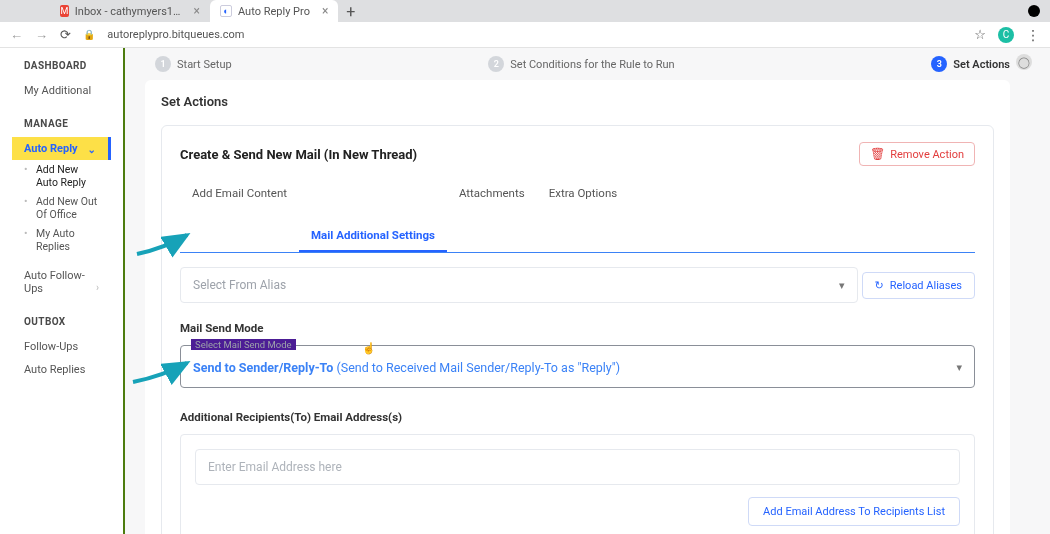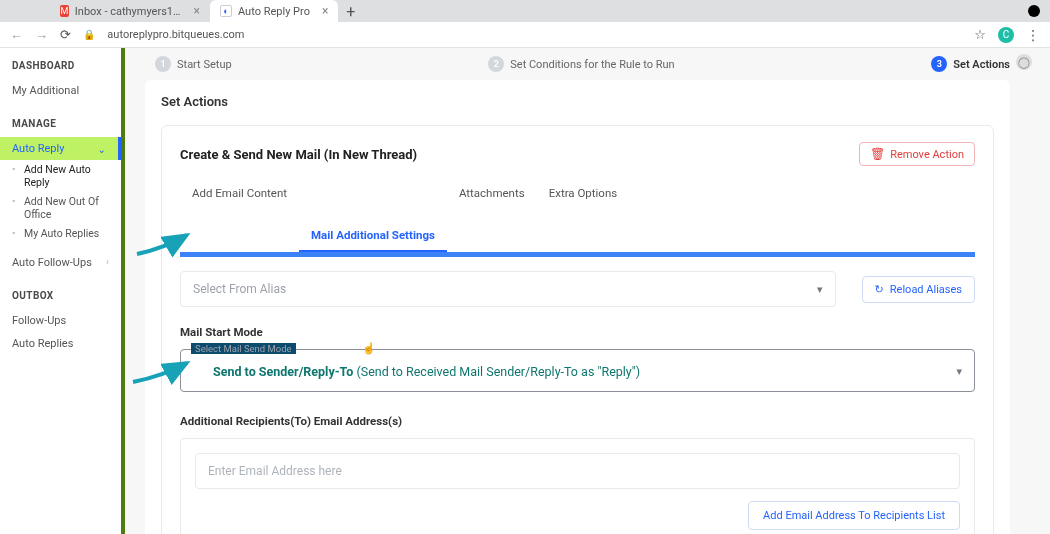"DASHBOARD" .sidebar { border-right: 4px solid #4d7c0f -> 2px solid #4d7c0f; padding: 12px 0 -> 12px 12px }
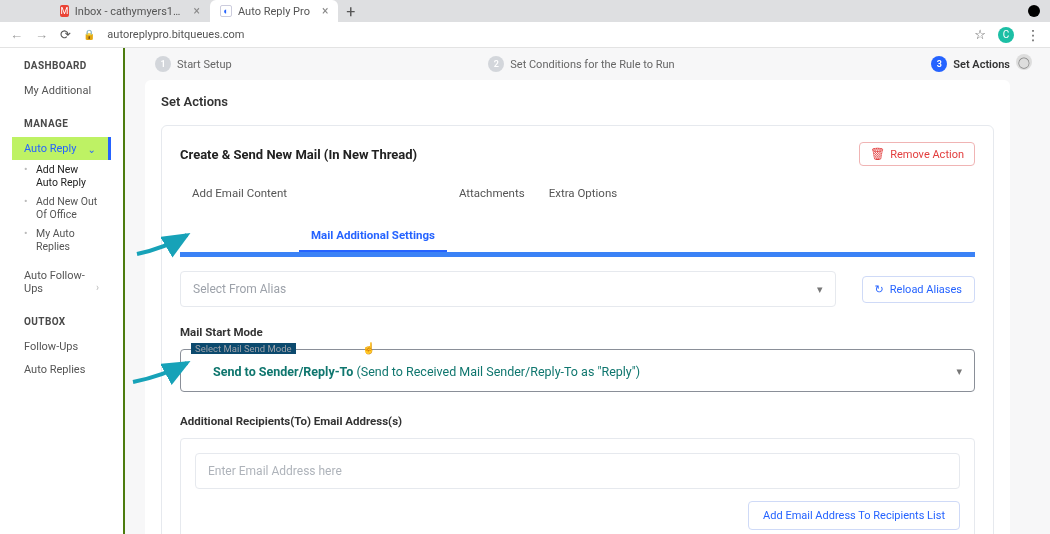"Auto Reply" .side-item.sel { background: #bef264 -> #fde047; font-weight: 400 -> 700 }
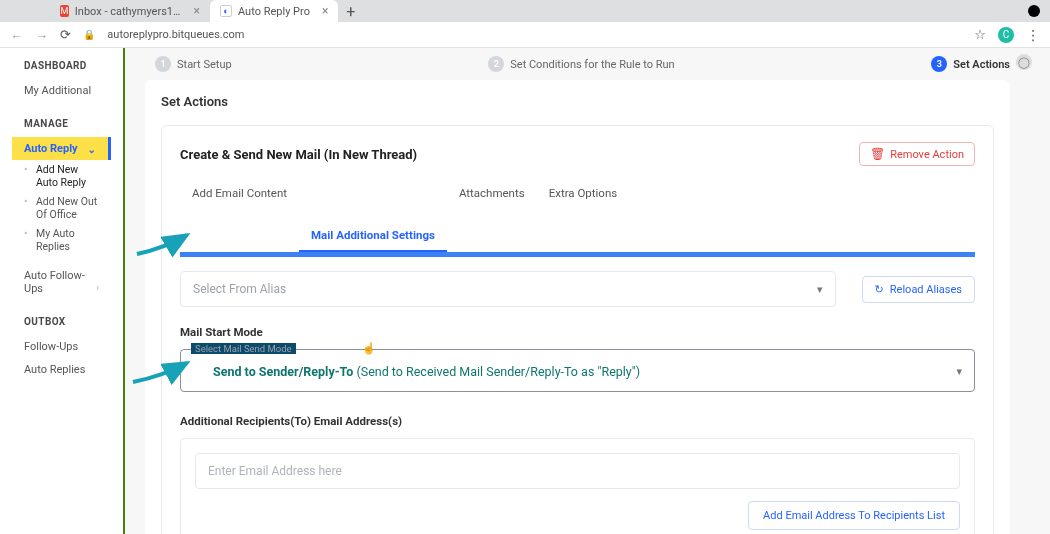"Add Email Content" .tabs { border-bottom: 5px solid #3b82f6 -> 1px solid #3b82f6 }
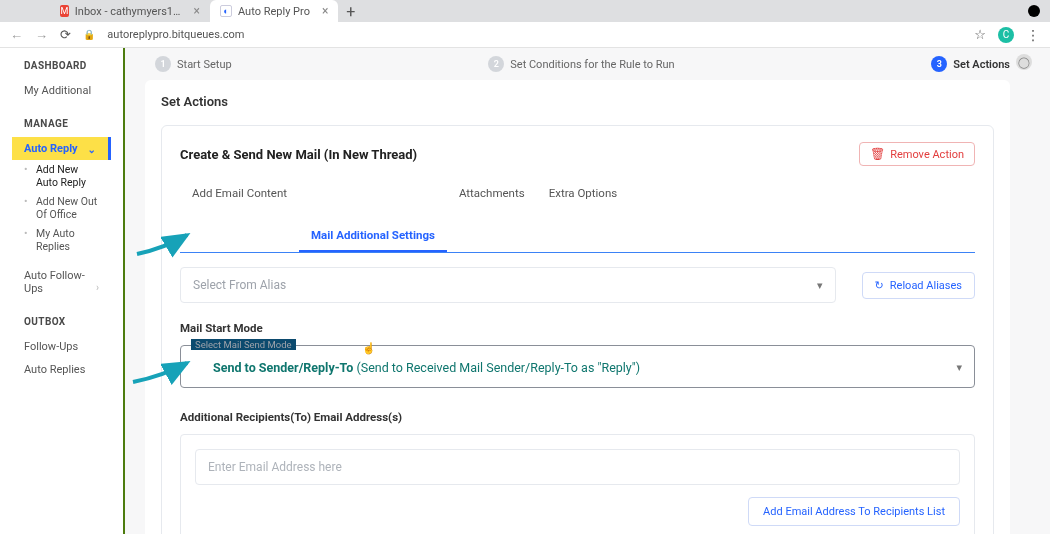"Select From Alias" .row-alias { gap: 26px -> 4px }
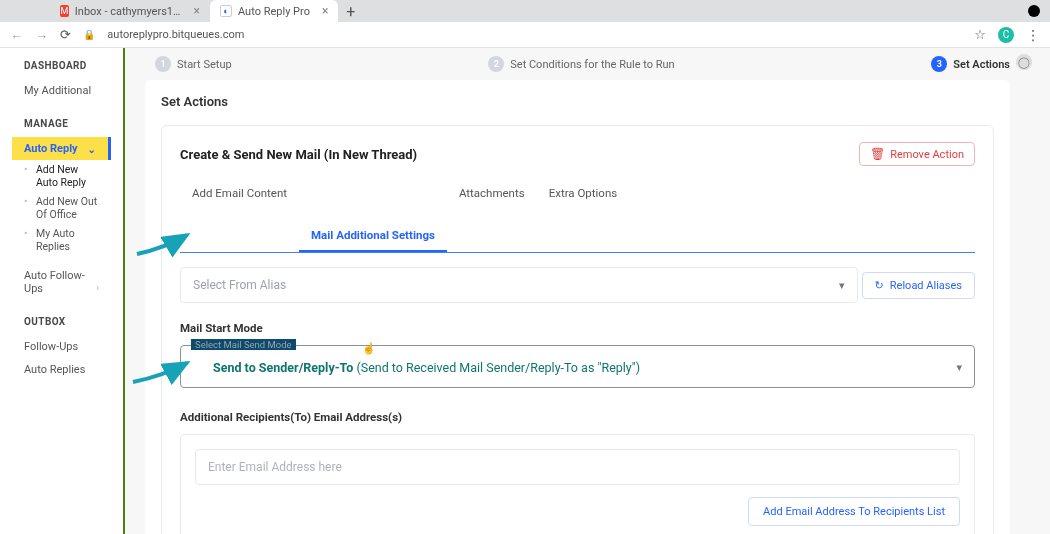"Mail Start Mode" div.subhead { text: Start -> Send }
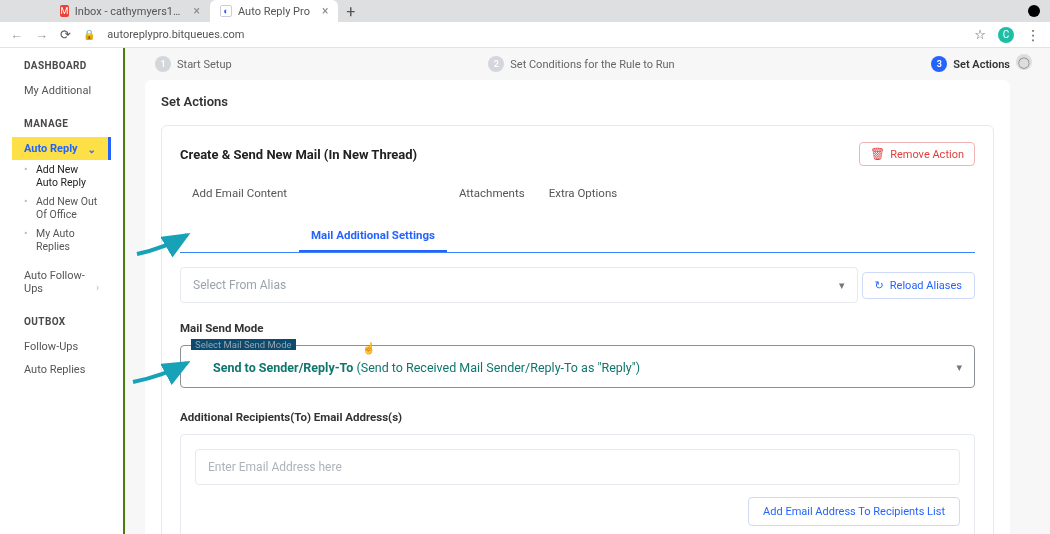"Select Mail Send Mode" .mode-lbl { background: #0c4a6e -> #4c1d95 }
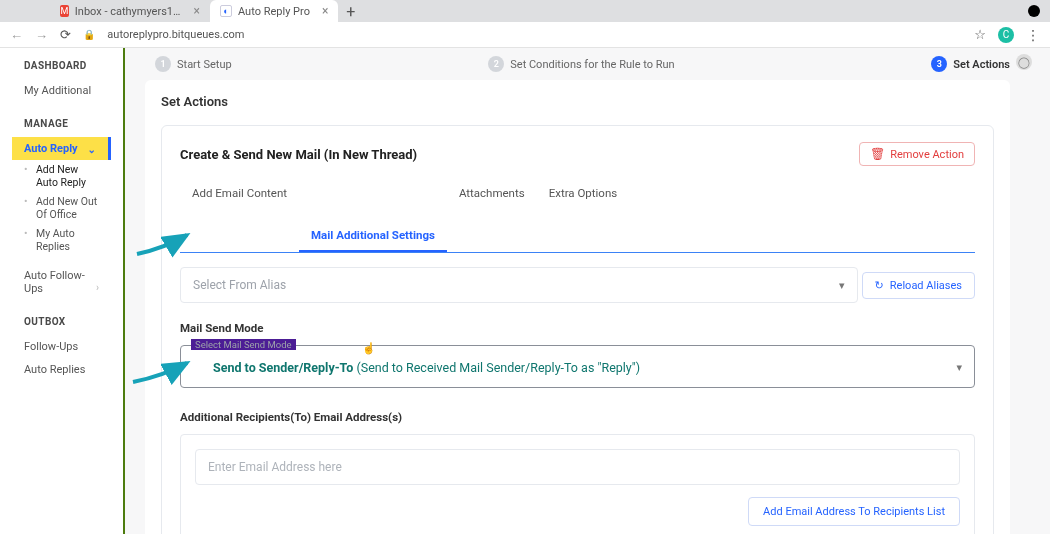"Send to Sender/Reply-To (Send to" .mode-val { color: #0f766e -> #3b82f6; margin-left: 20px -> none }
